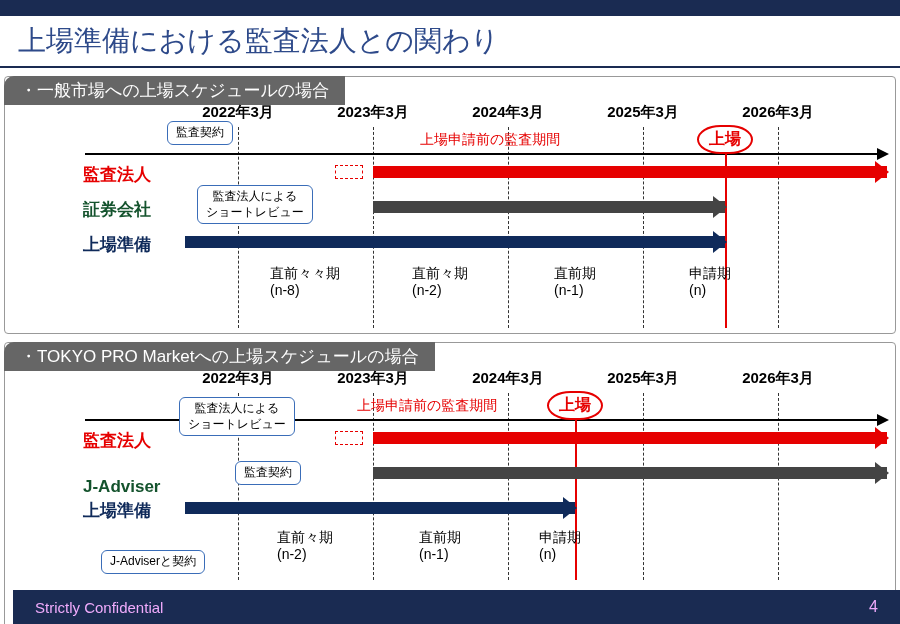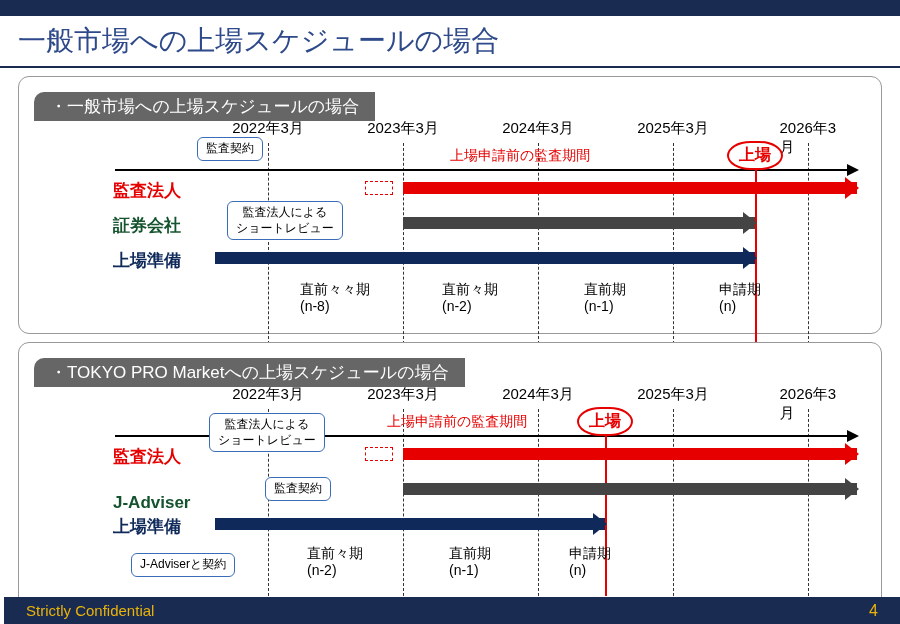"一般市場への上場スケジュールの場合" div.slide-title { text: 一般市場への上場スケジュールの場合 -> 上場準備における監査法人との関わり }
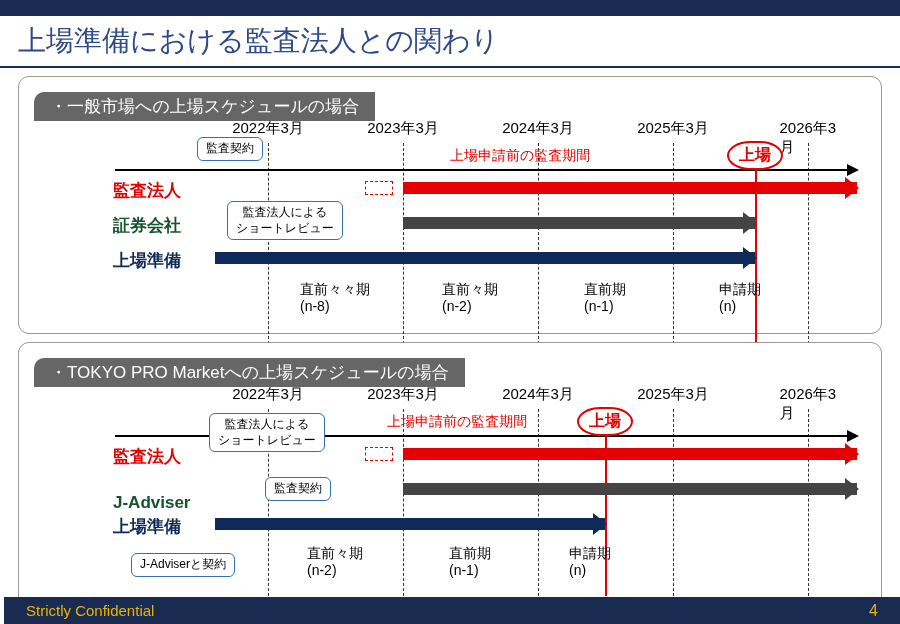"・一般市場への上場スケジュールの場合" .panel { border-radius: 11px -> 4px; margin: 8px 18px 0 -> 8px 4px 0; padding: 16px -> 0 }
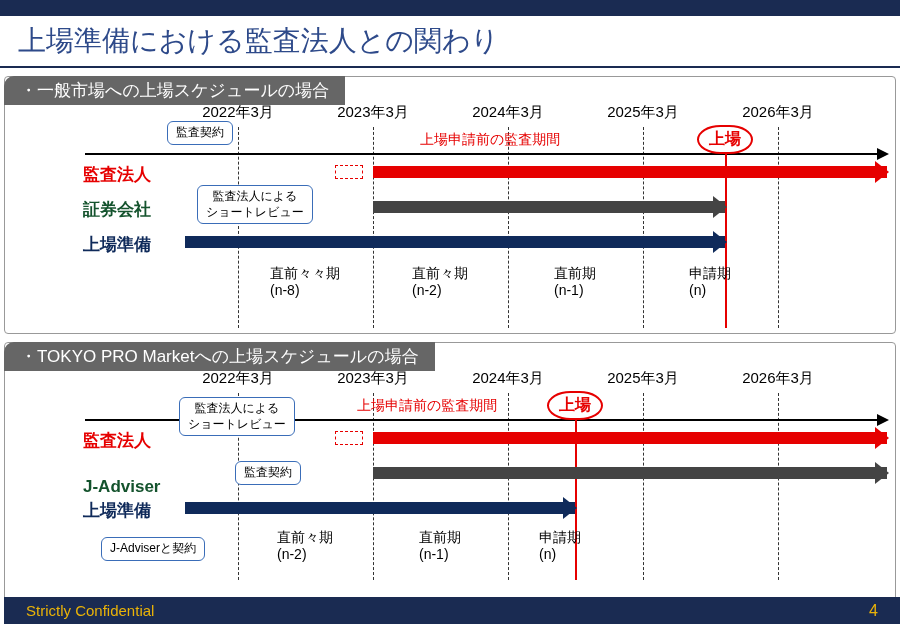"2022年3月" .year { font-weight: 400 -> 700 }
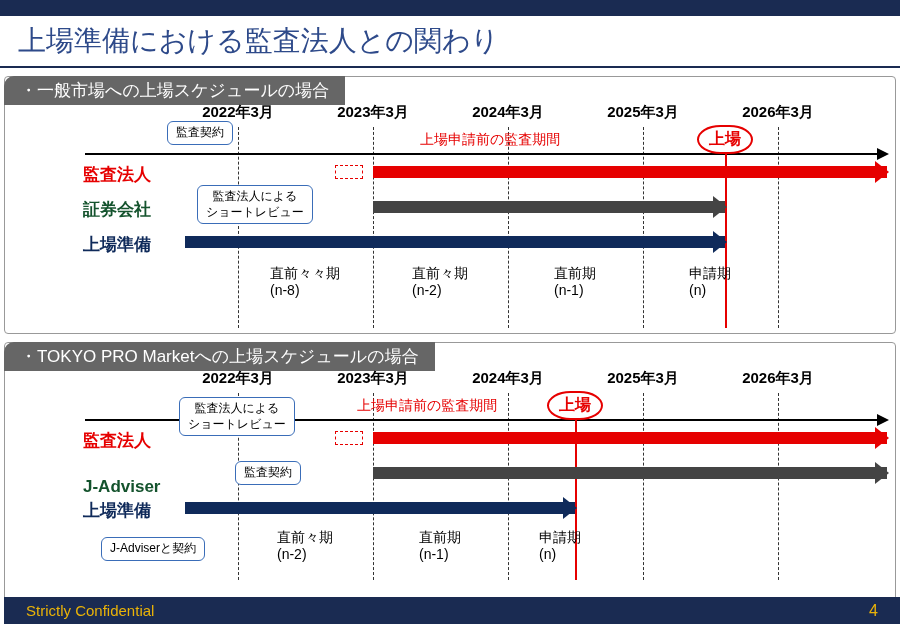"J-Adviserと契約" div.callout { top: 168px -> 181px }
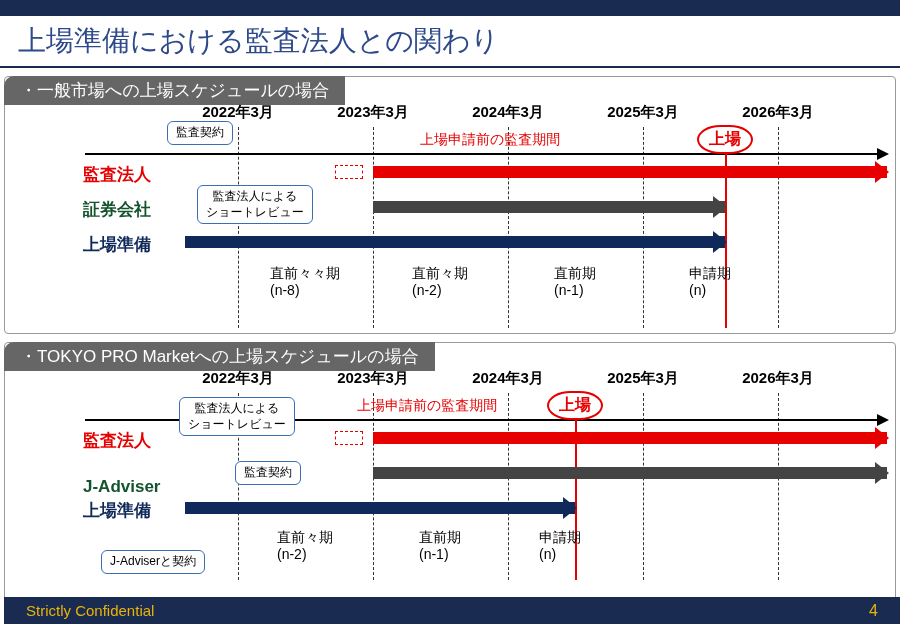"Strictly Confidential" .footer { color: #eab308 -> #f0abfc; height: 27px -> 34px; left: 4px -> 13px }
